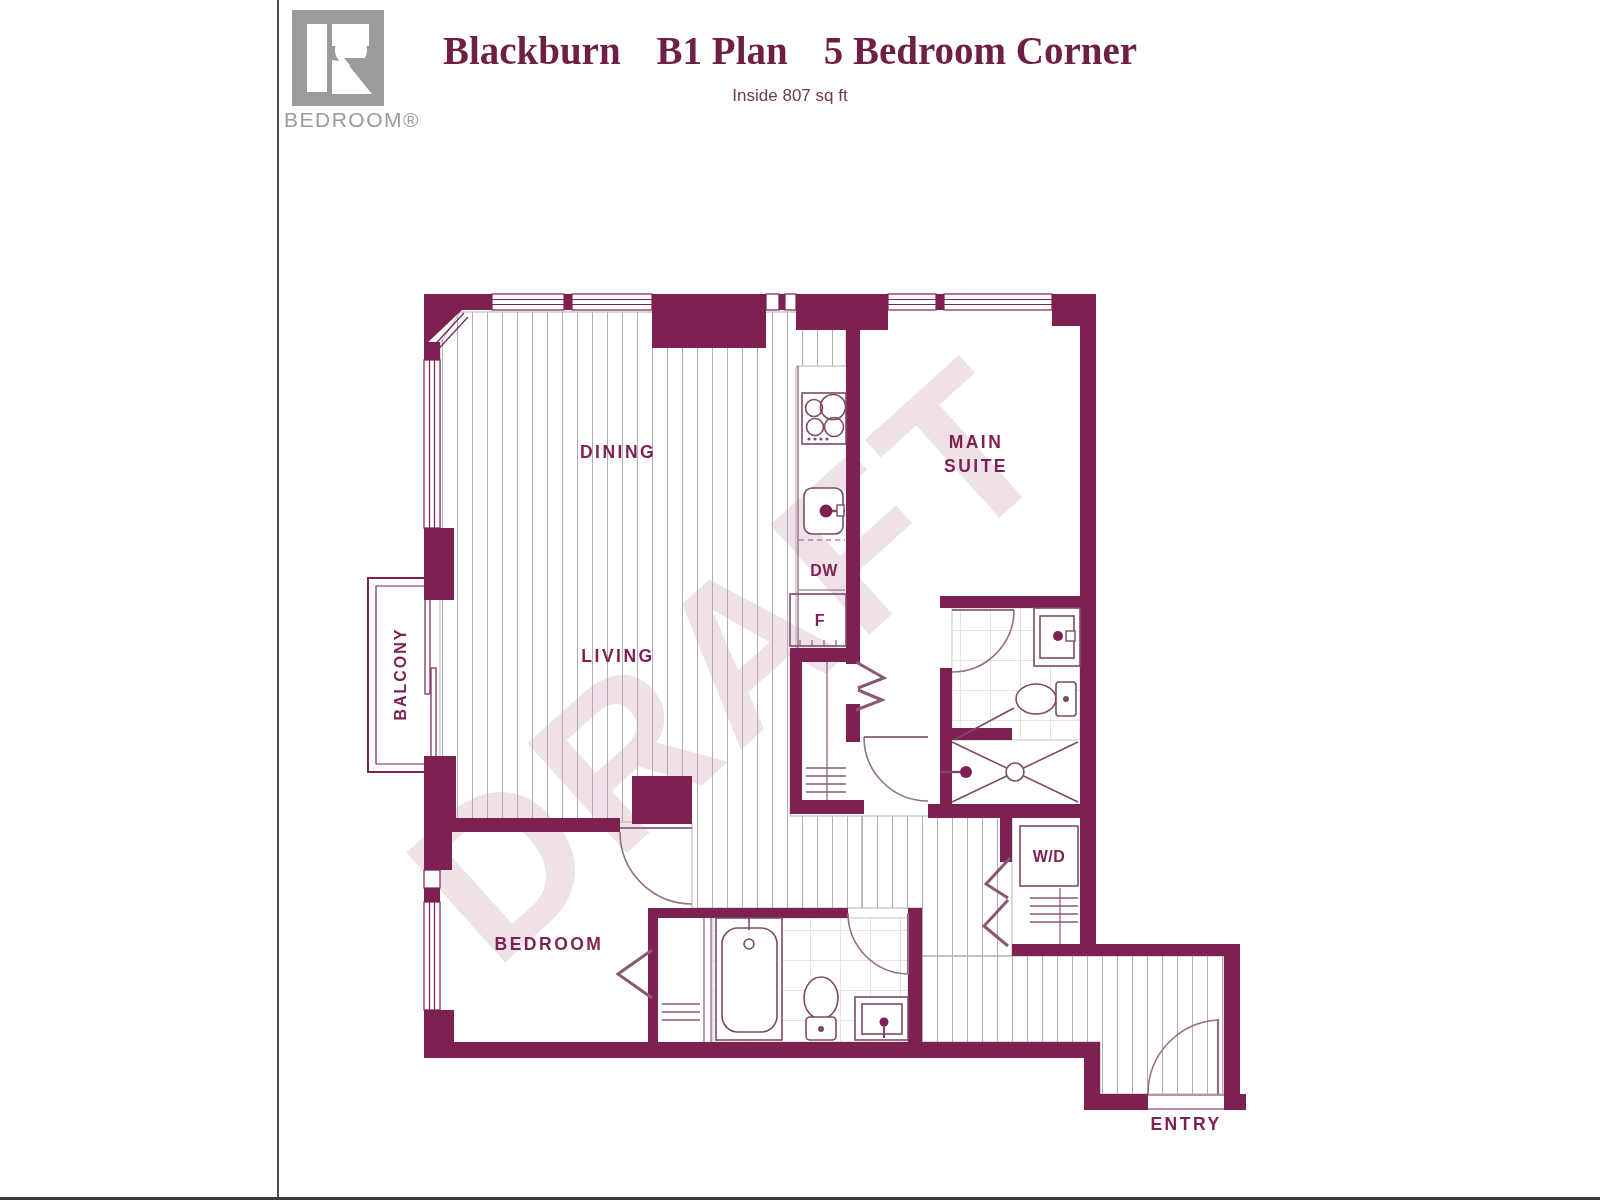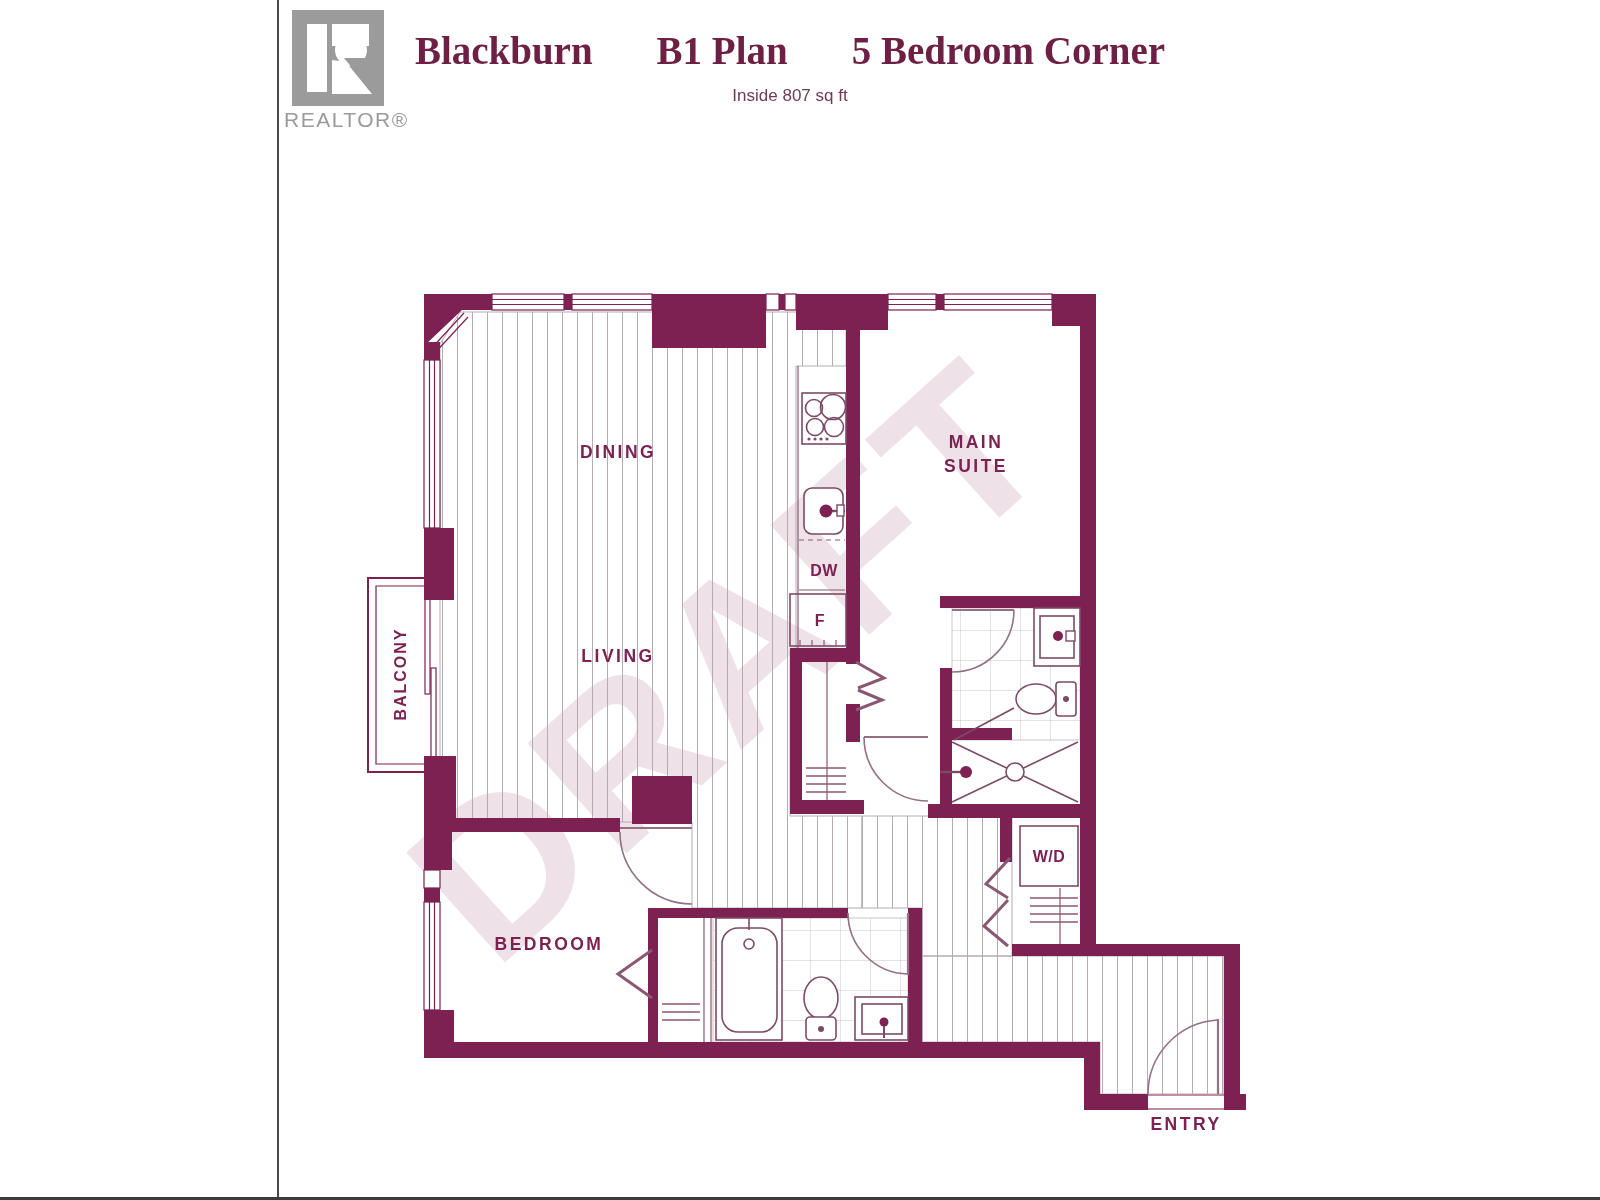"Blackburn" #title-row { gap: 64px -> 36px }
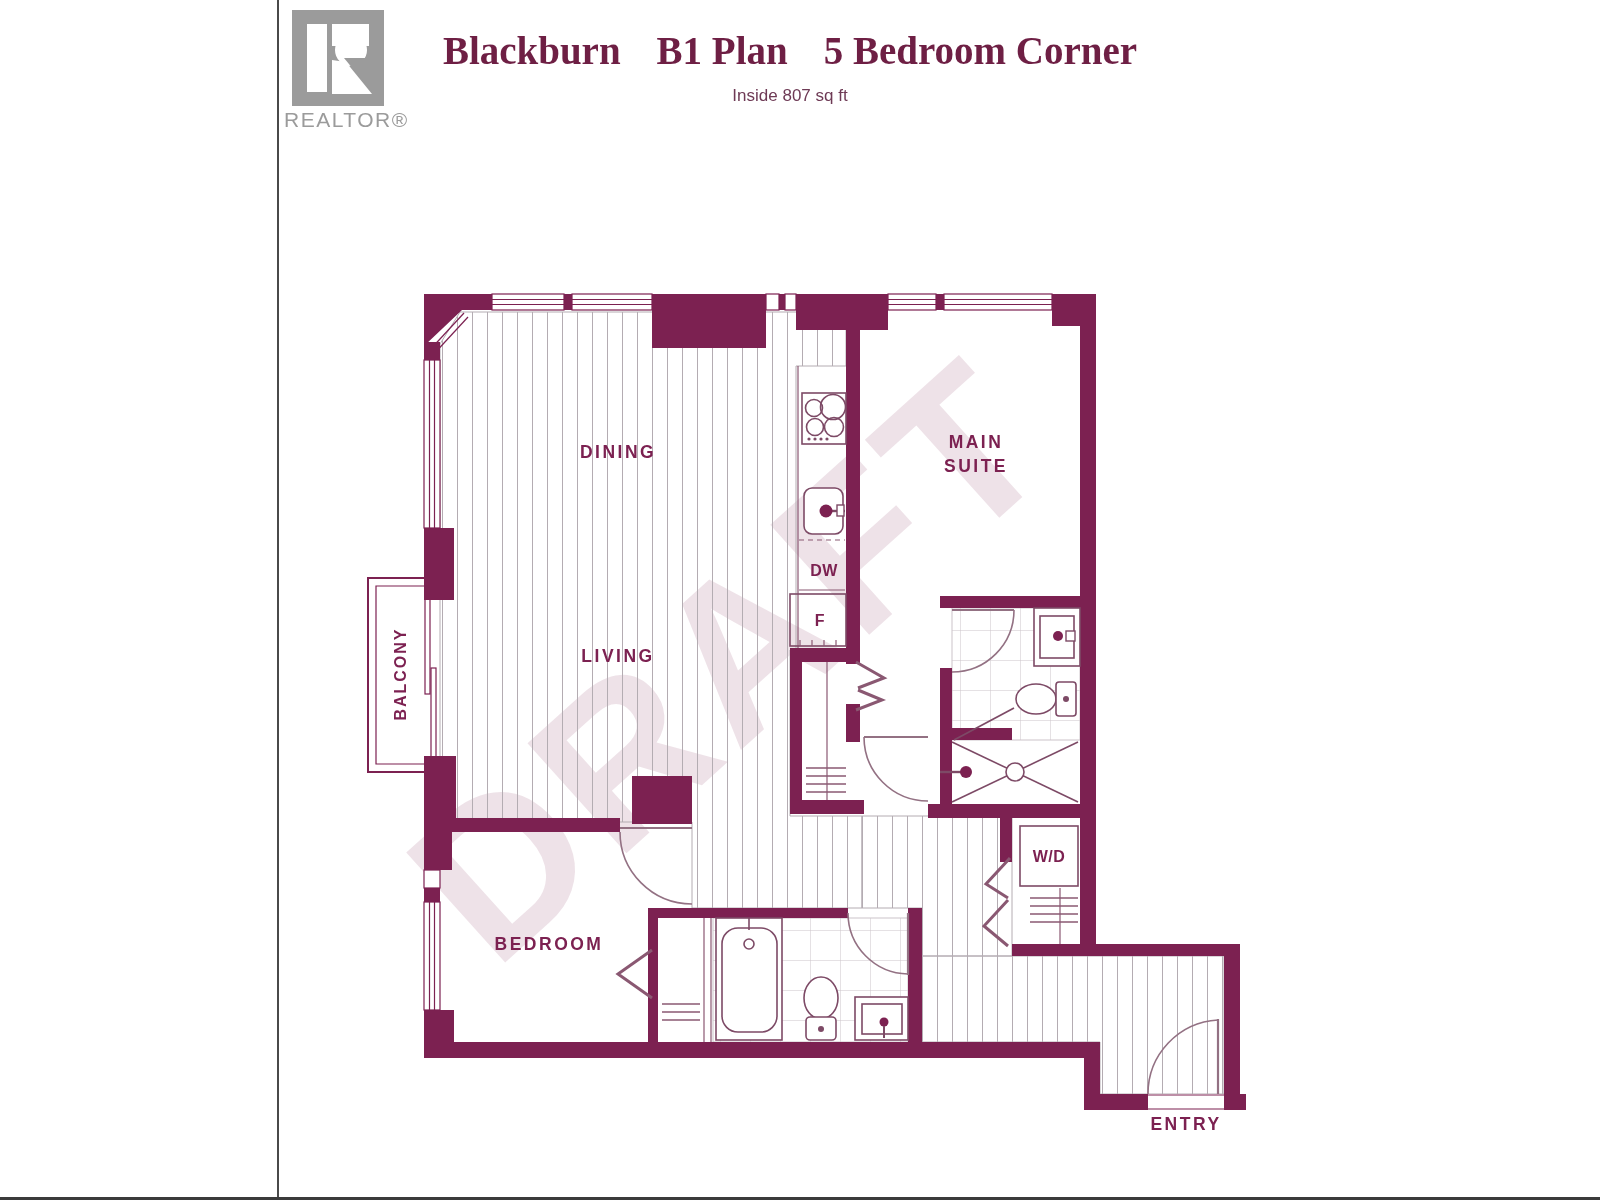"REALTOR®" div { text: REALTOR -> BEDROOM }
